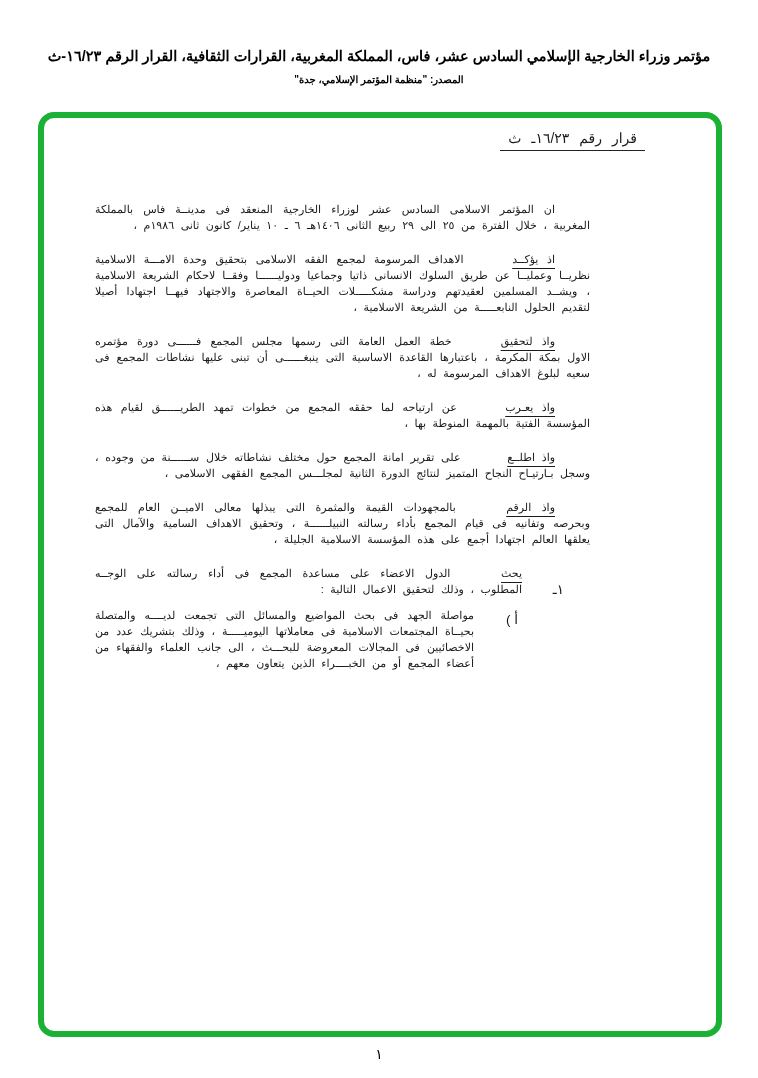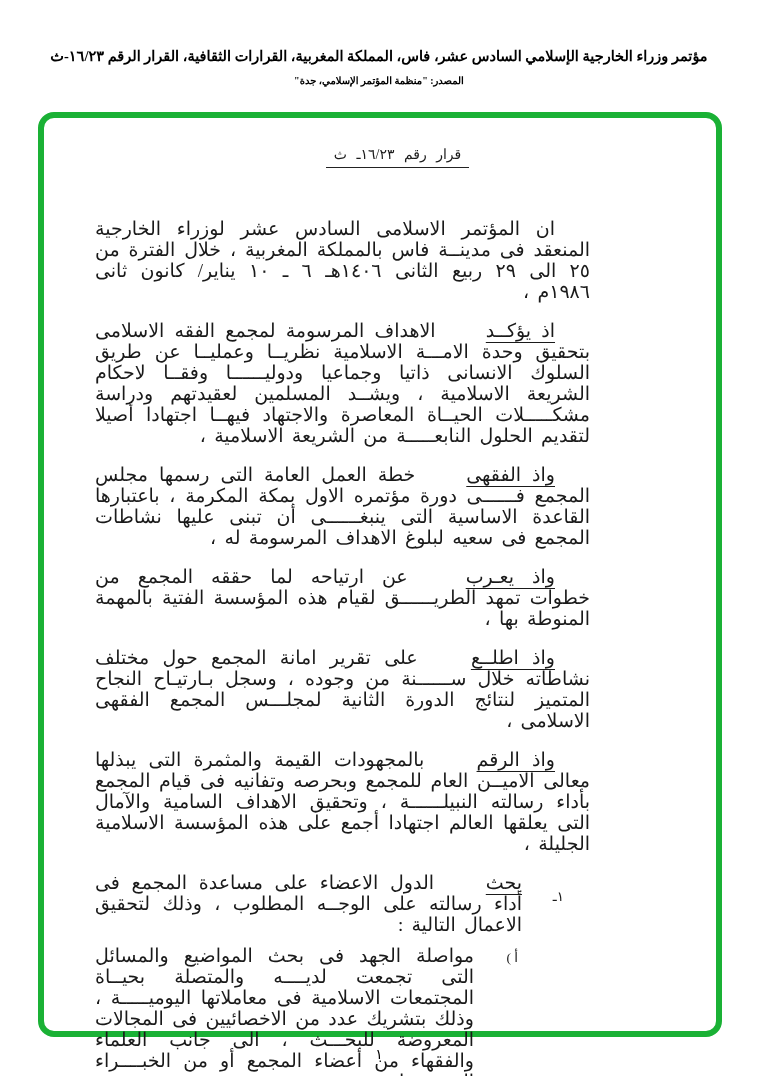"مؤتمر وزراء الخارجية الإسلامي السادس" .page { font-family: Liberation Serif, serif -> Liberation Sans, sans-serif }
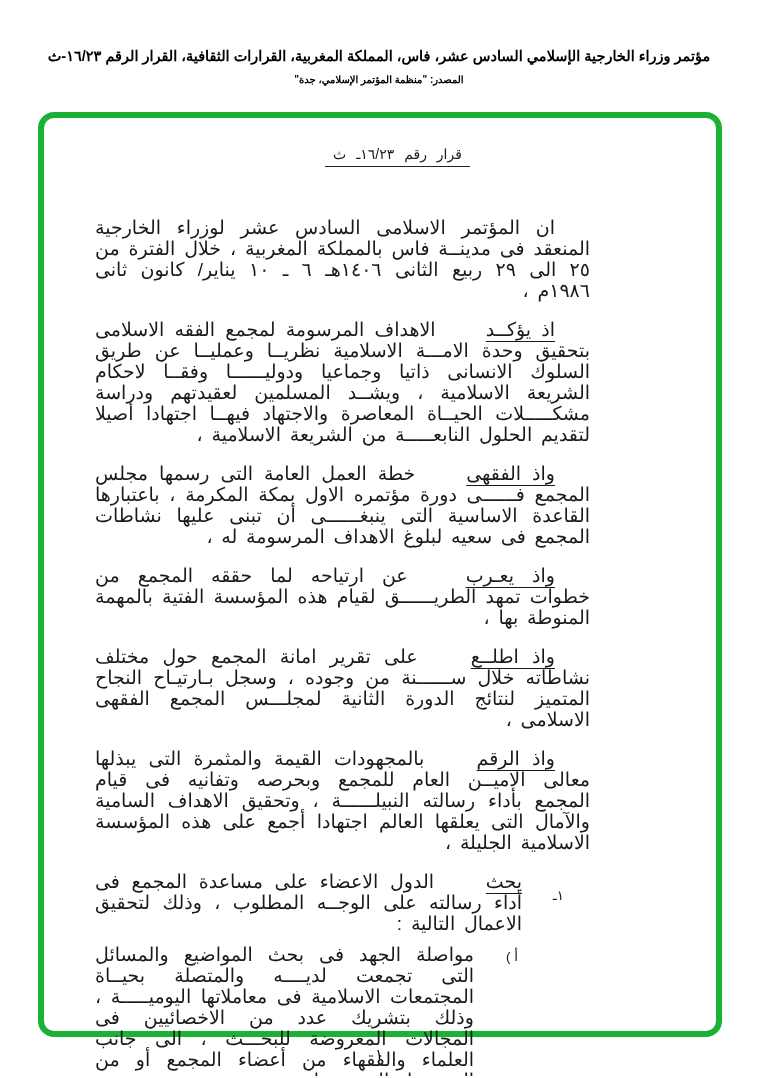"قرار رقم ١٦/٢٣ـ ث" .doc-title { margin: 16px 0 50px 0 -> 0 0 50px 0; text-align: center -> none }
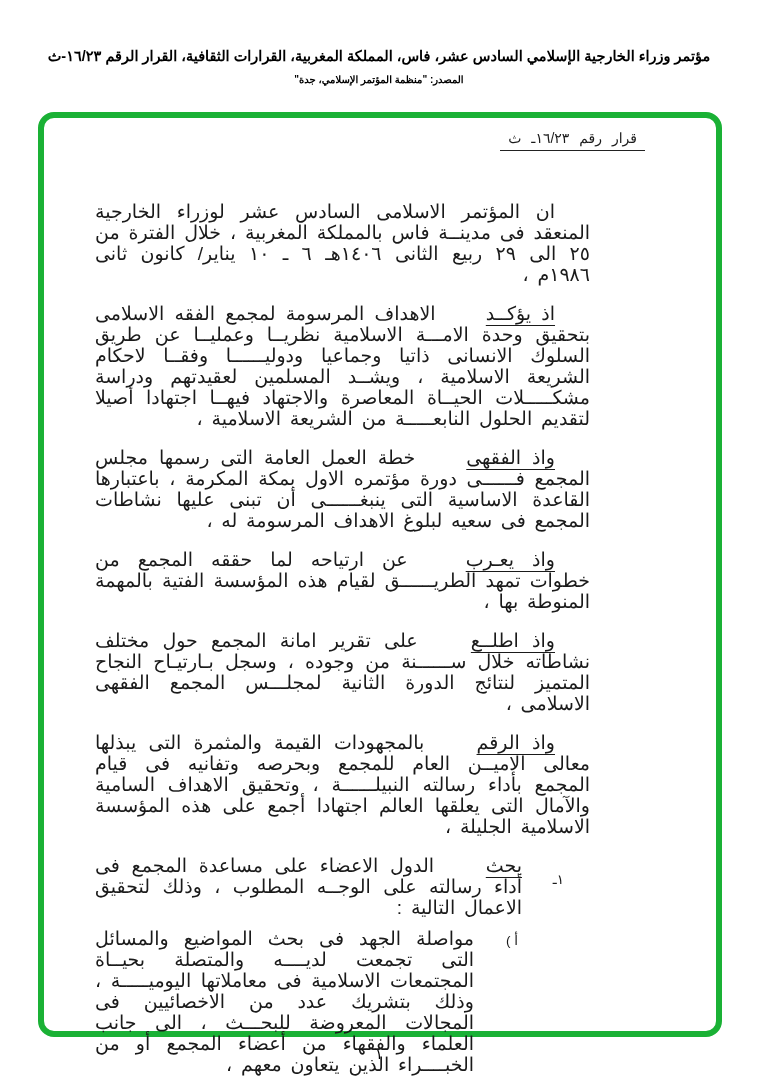"ان المؤتمر الاسلامى السادس عشر" .body { font-size: 19px -> 11px; line-height: 21px -> 16px }
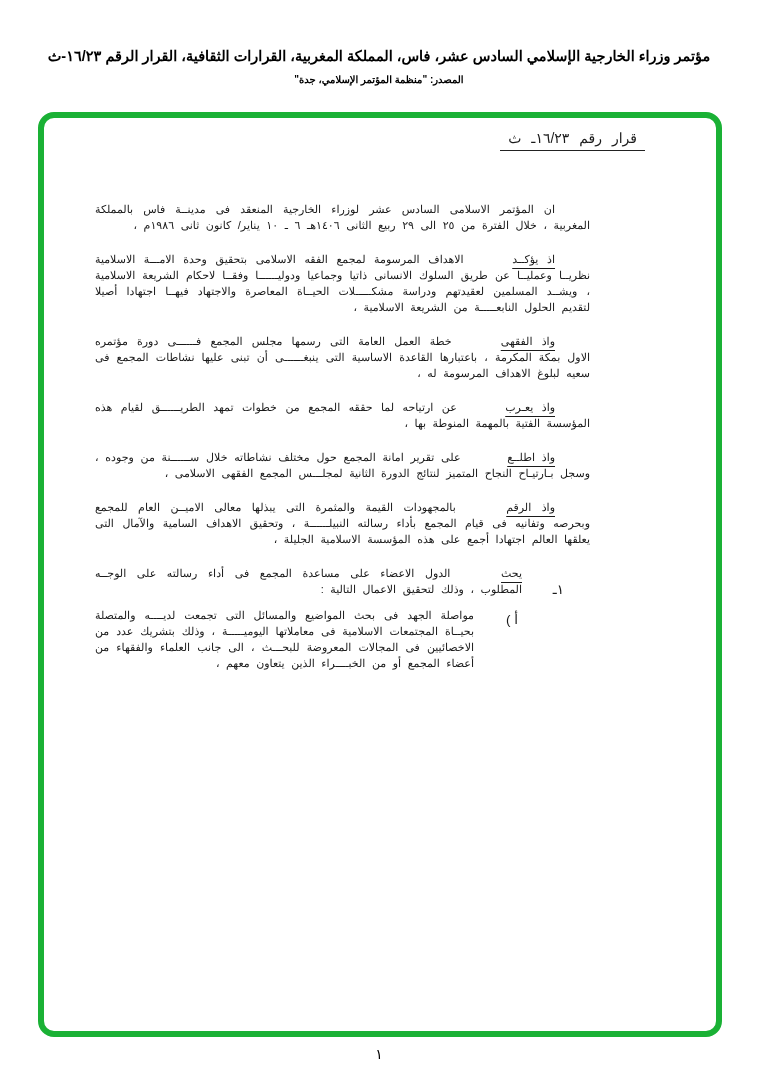"واذ الفقهى" span.lead { text: الفقهى -> لتحقيق }
